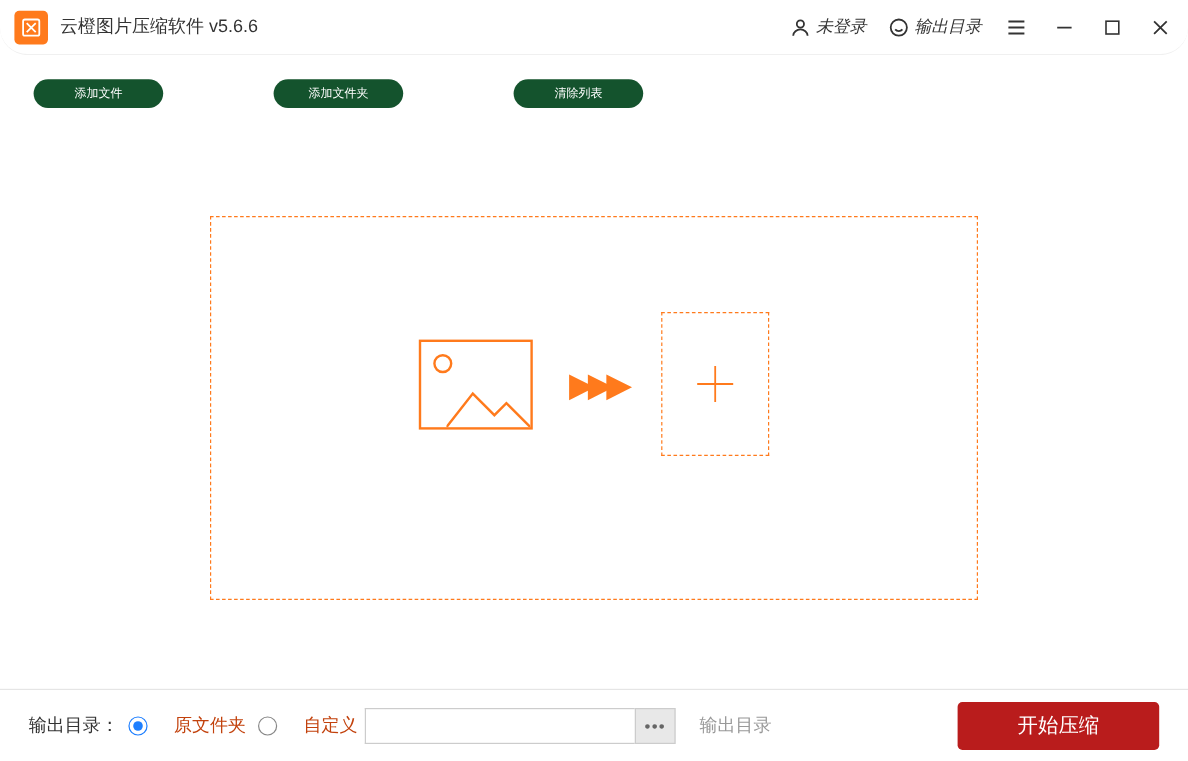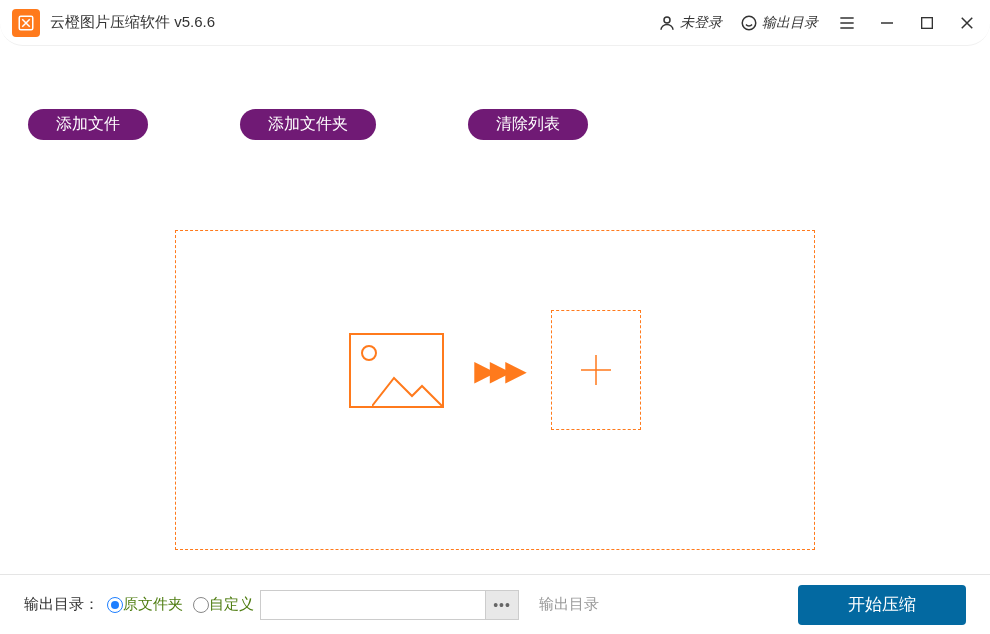"添加文件" .tool-btn { background: #701a75 -> #14532d; font-size: 16px -> 10px; margin-top: 43px -> none }
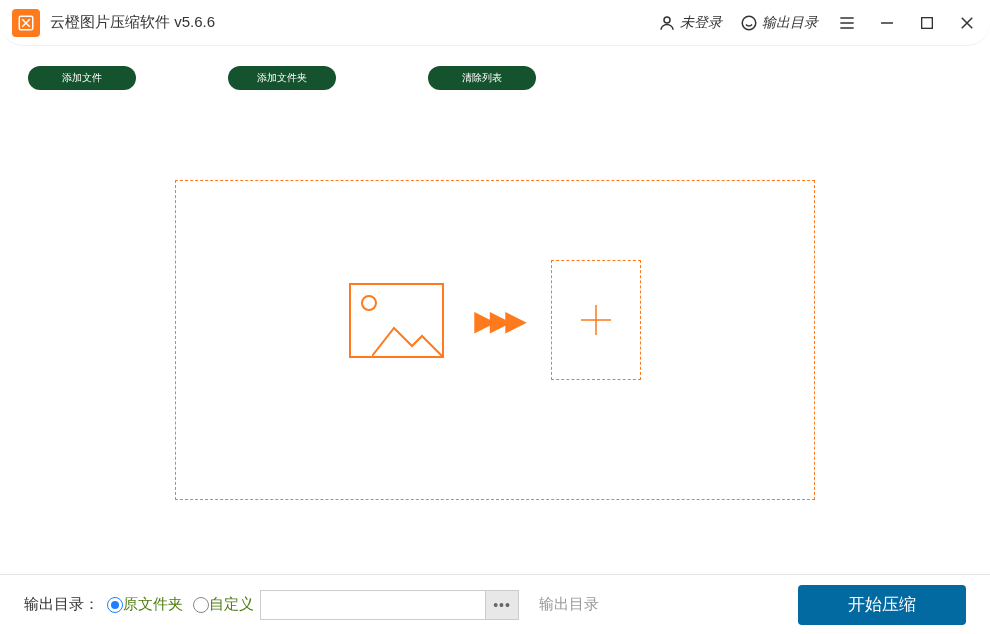"原文件夹" .radio-item { color: #4d7c0f -> #c2410c; gap: 0 -> 22px }
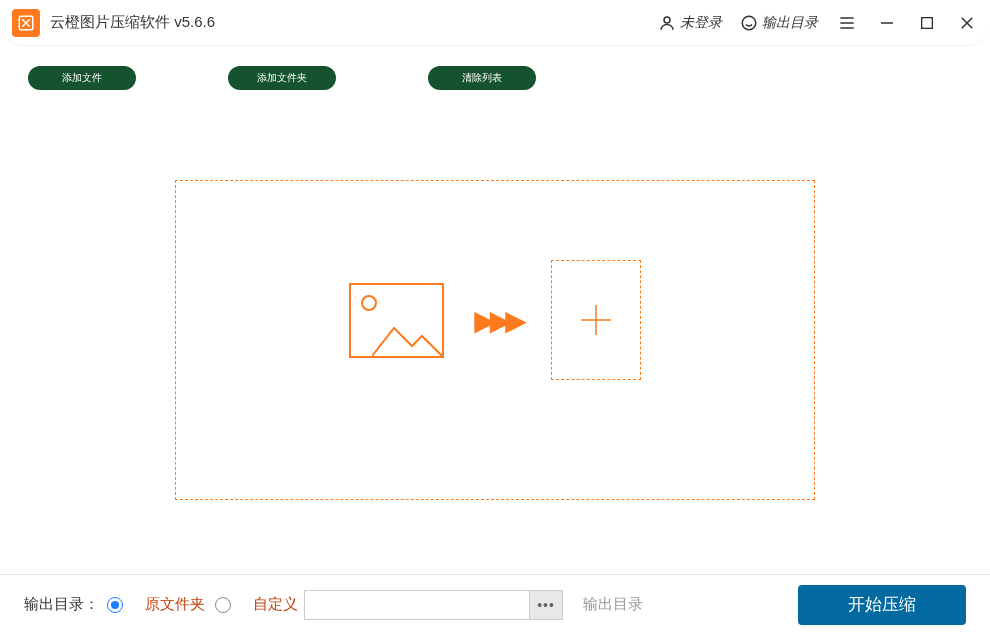"开始压缩" .start-btn { background: #0369a1 -> #b91c1c }
